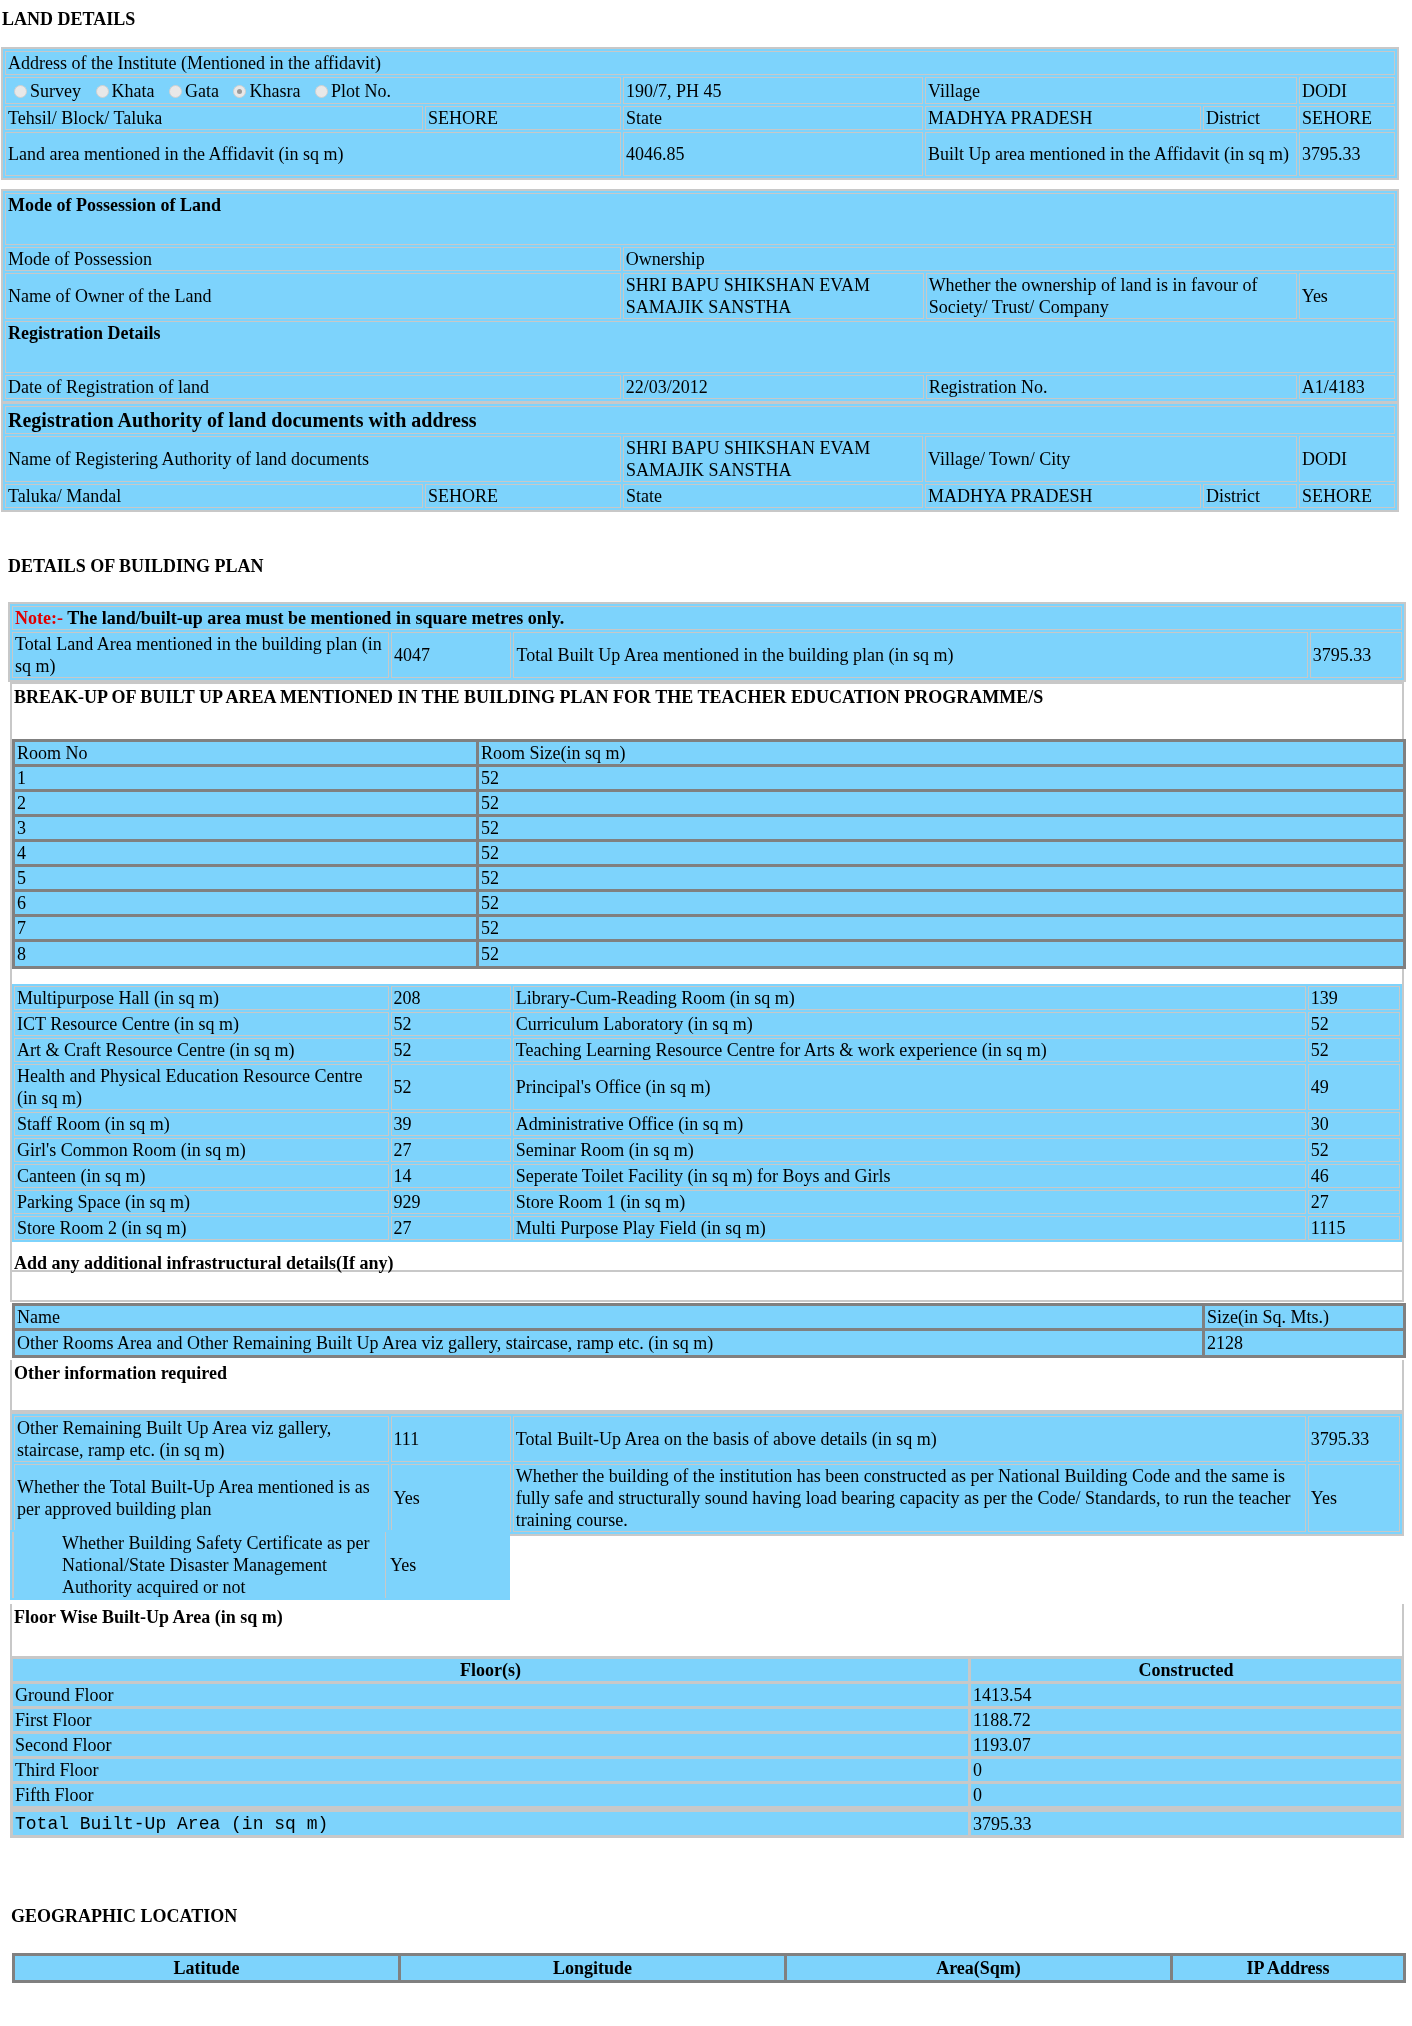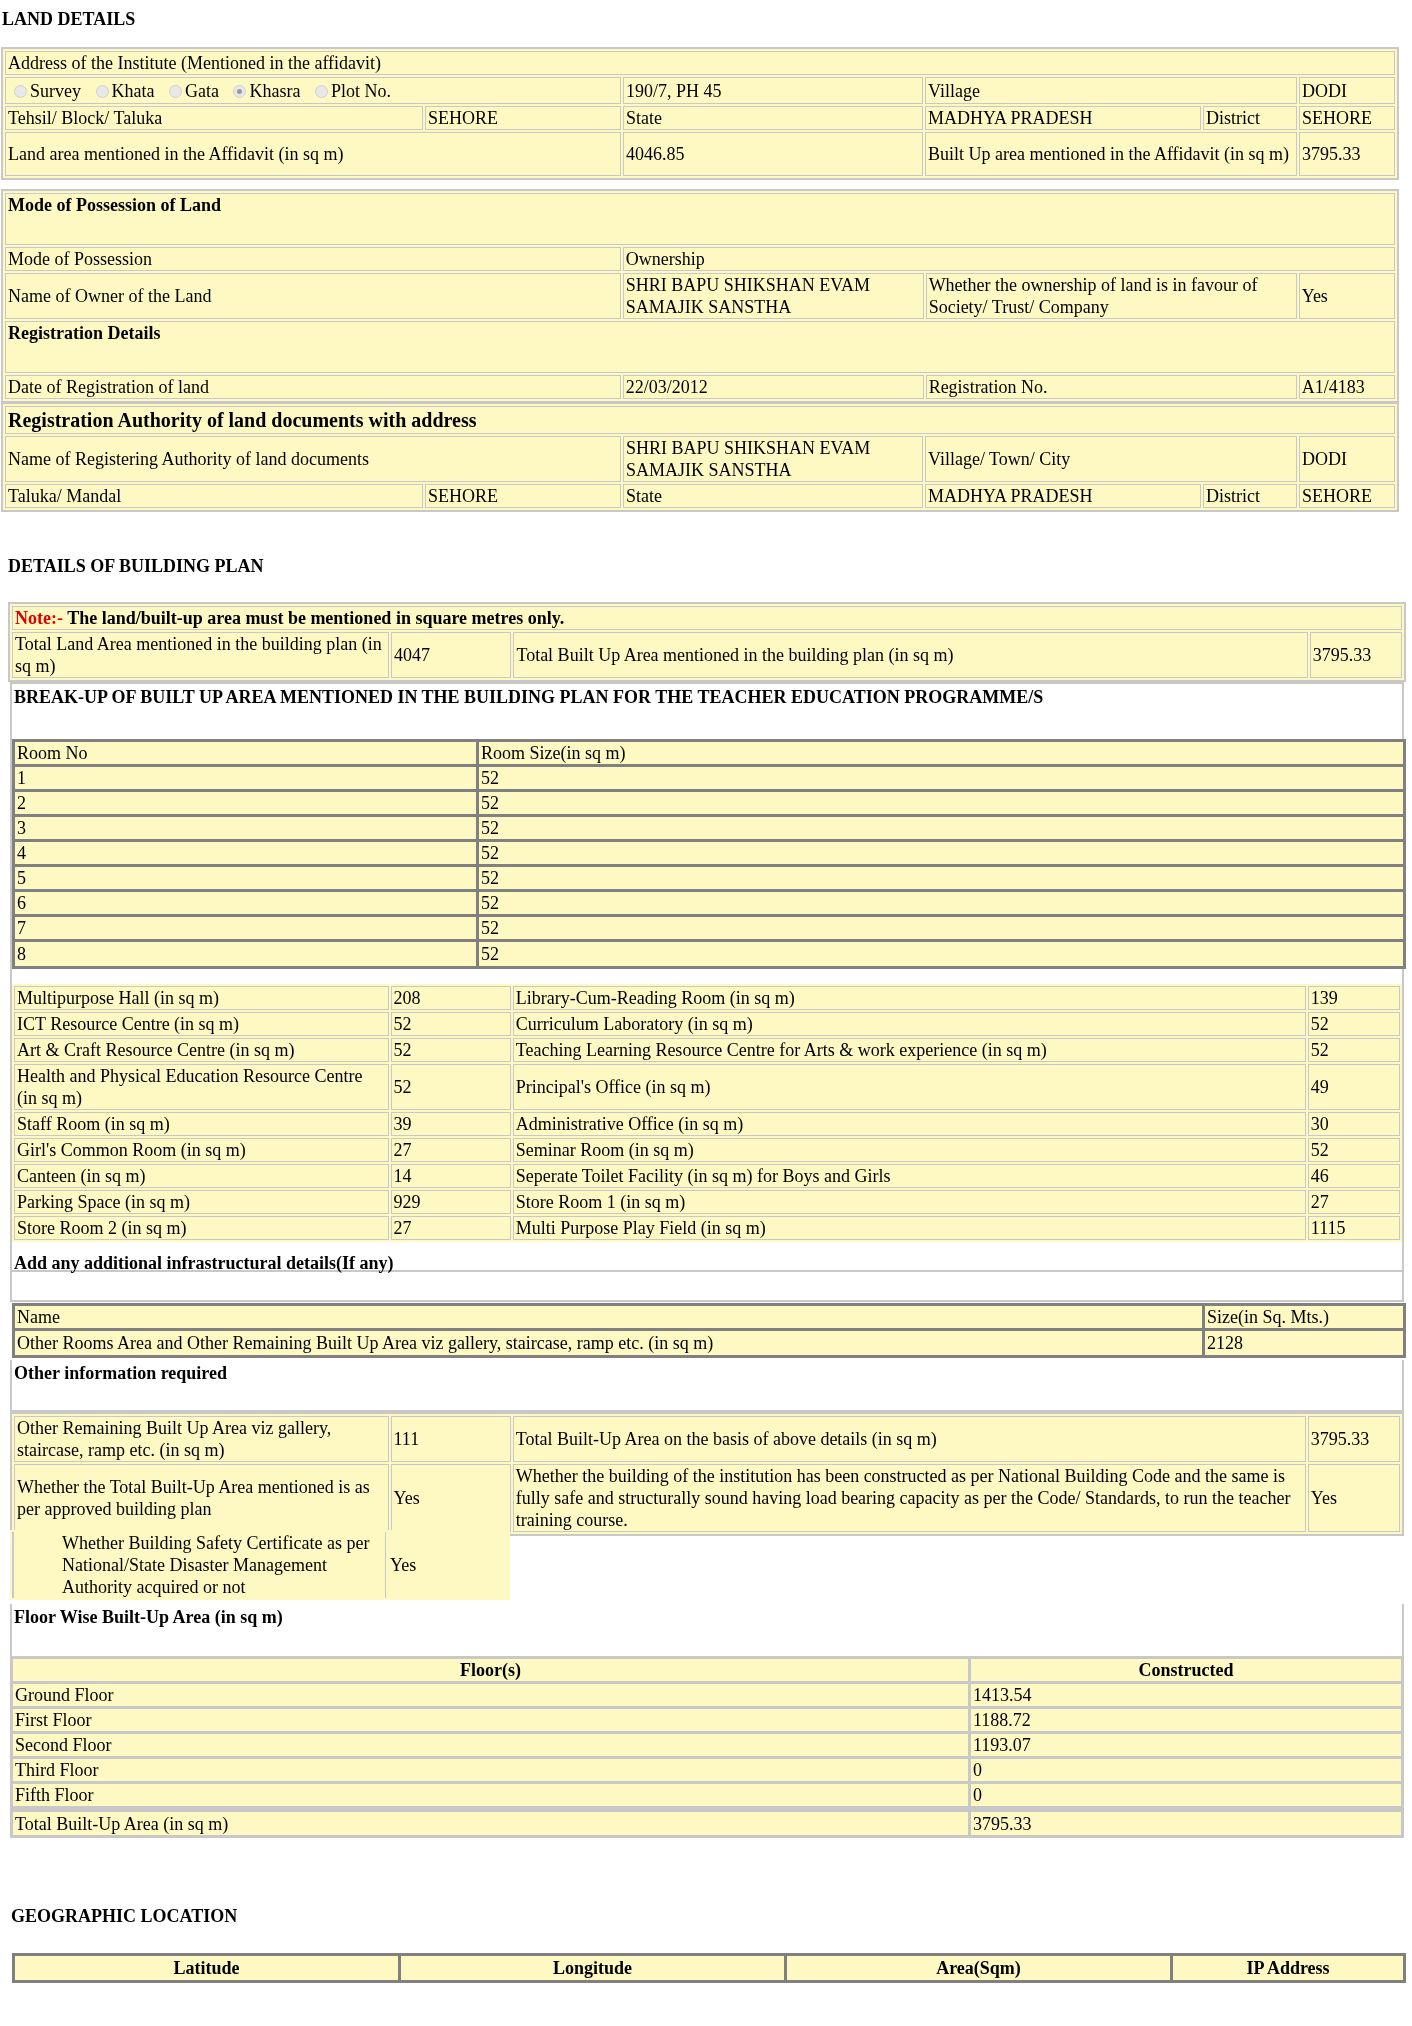"Address of the Institute (Mentioned" table { background: #fef9c3 -> #7dd3fc }
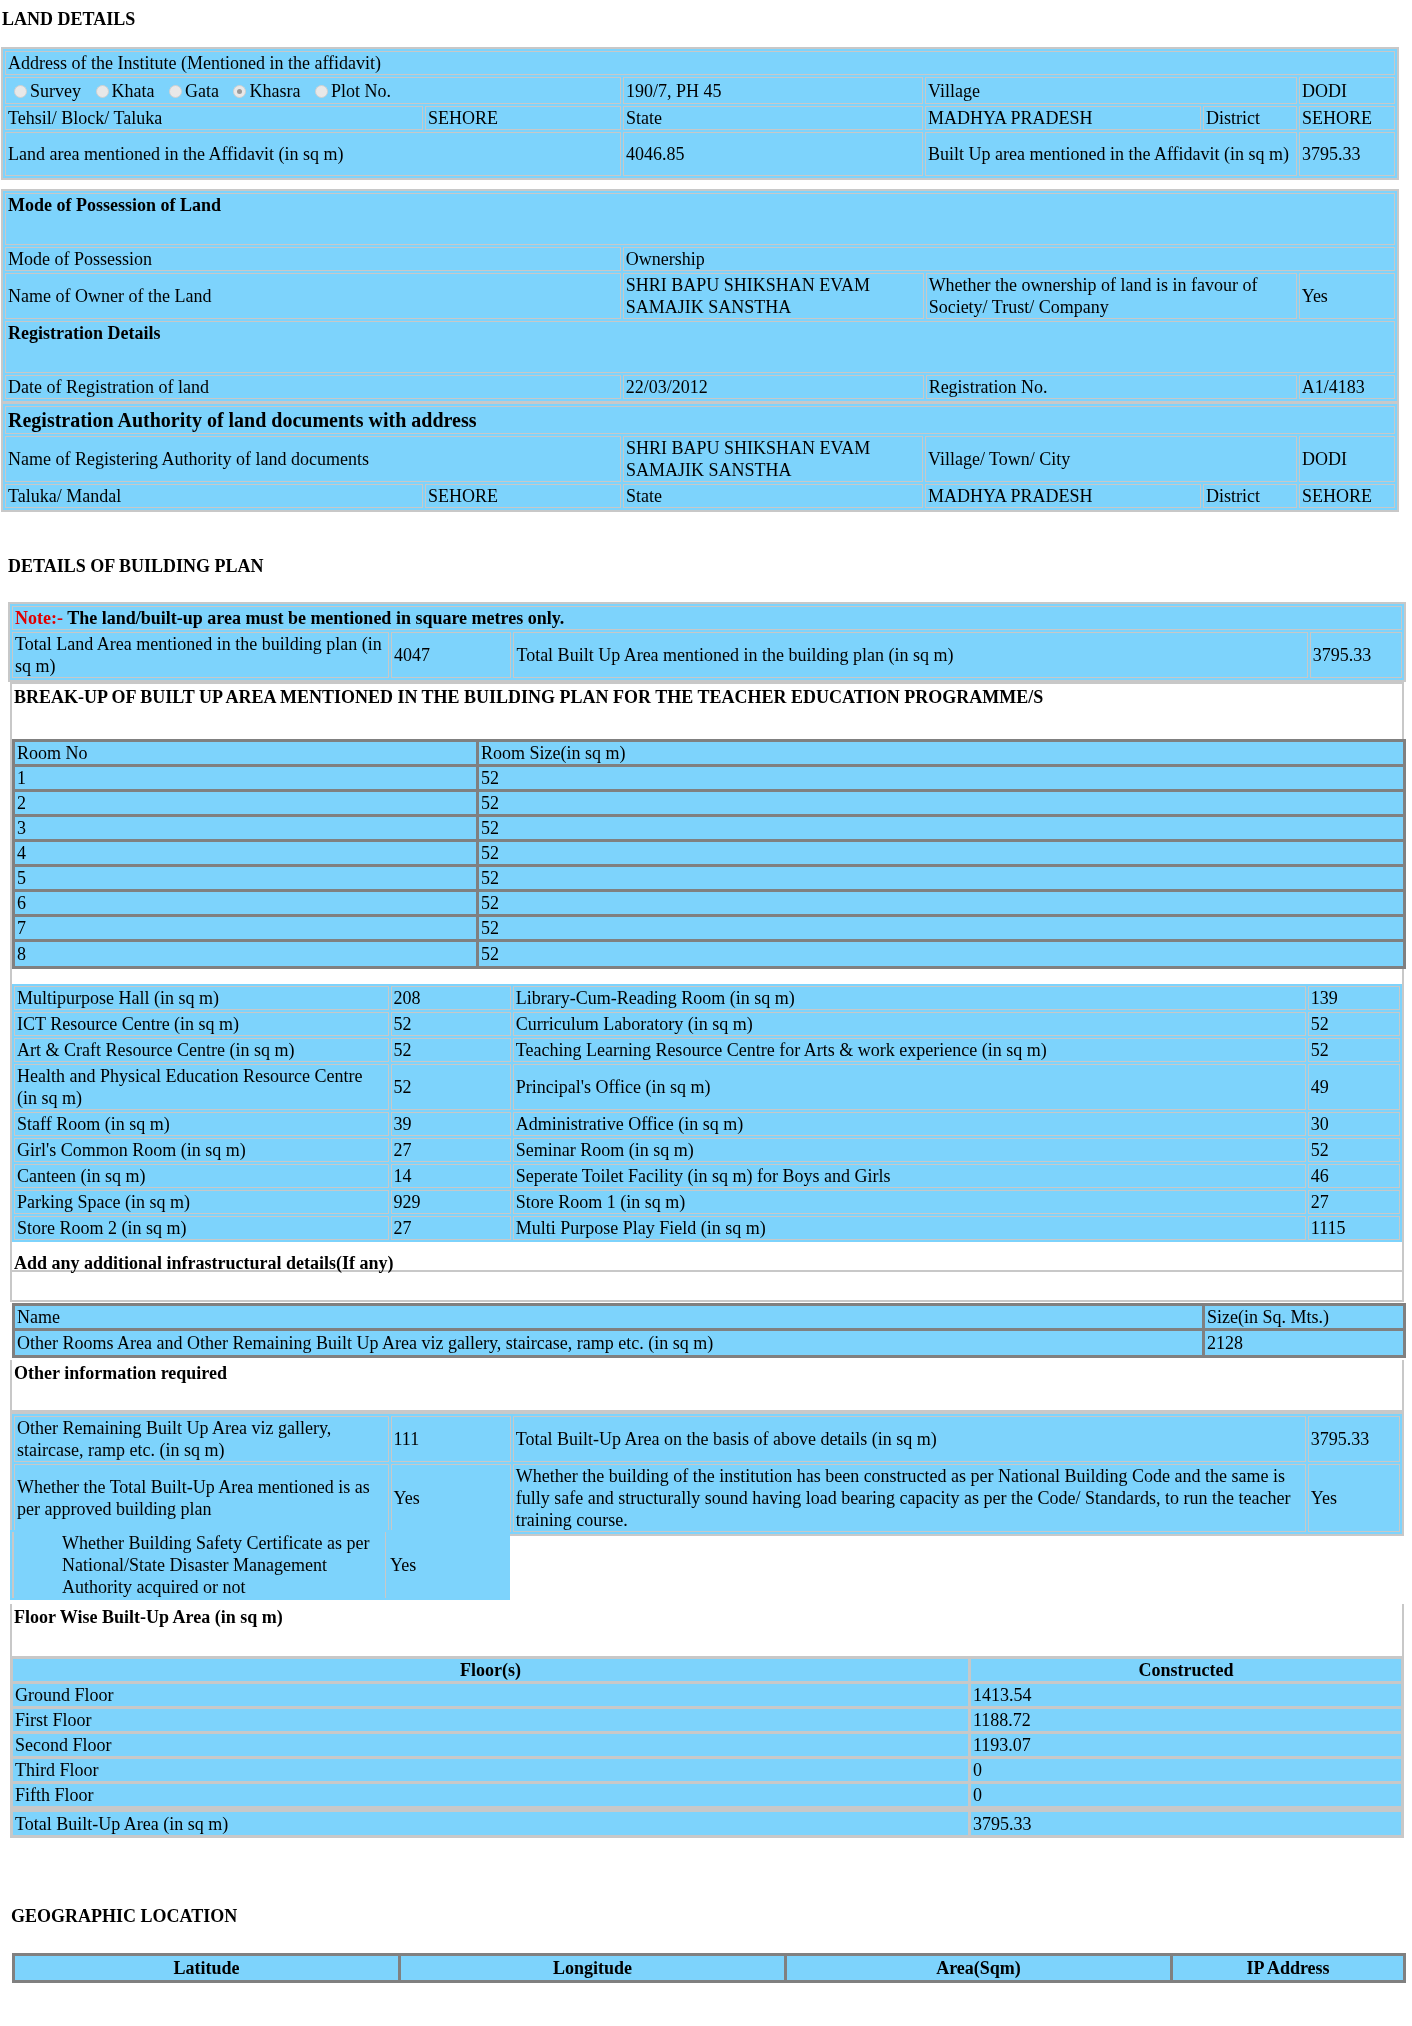"Total Built-Up Area (in sq" td { font-family: none -> Liberation Mono, monospace }
